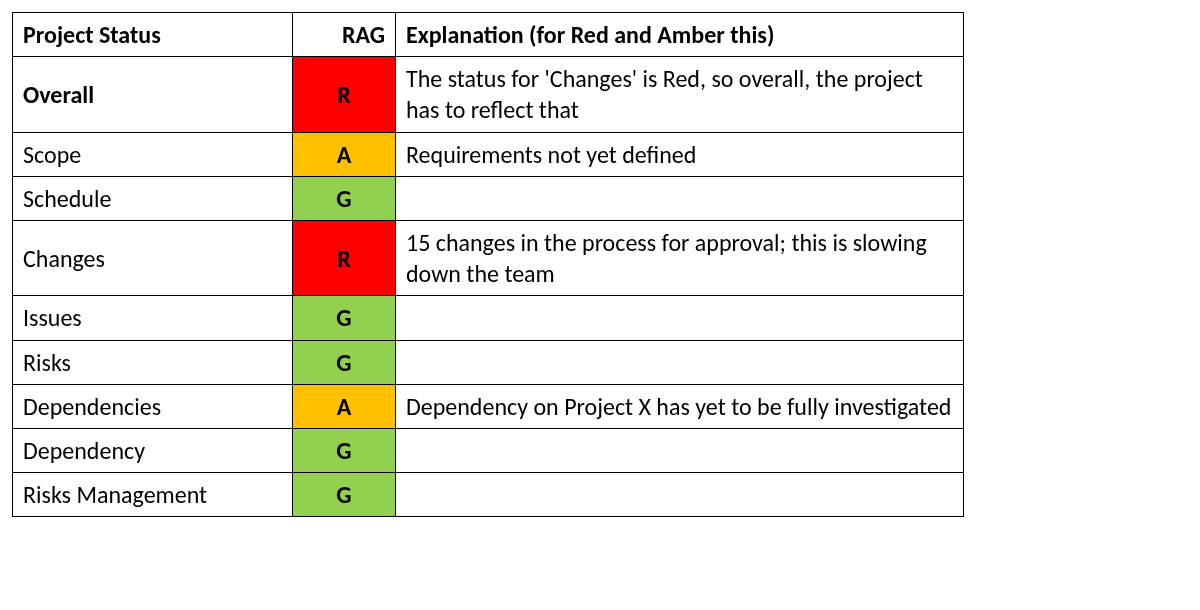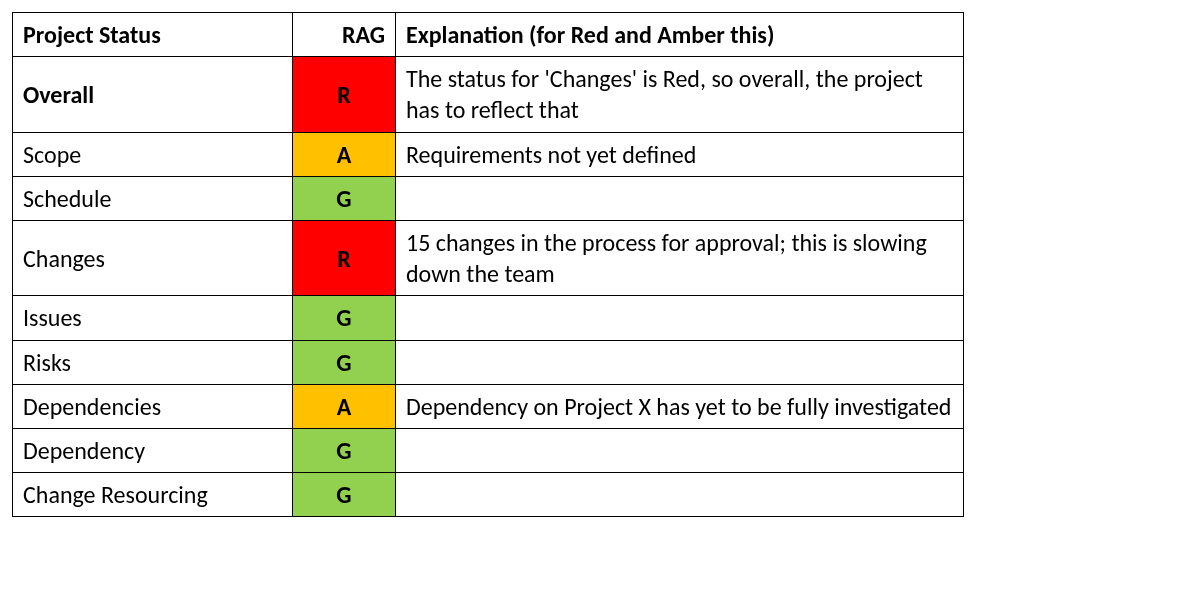"Change Resourcing" td.col-status { text: Change Resourcing -> Risks Management }
